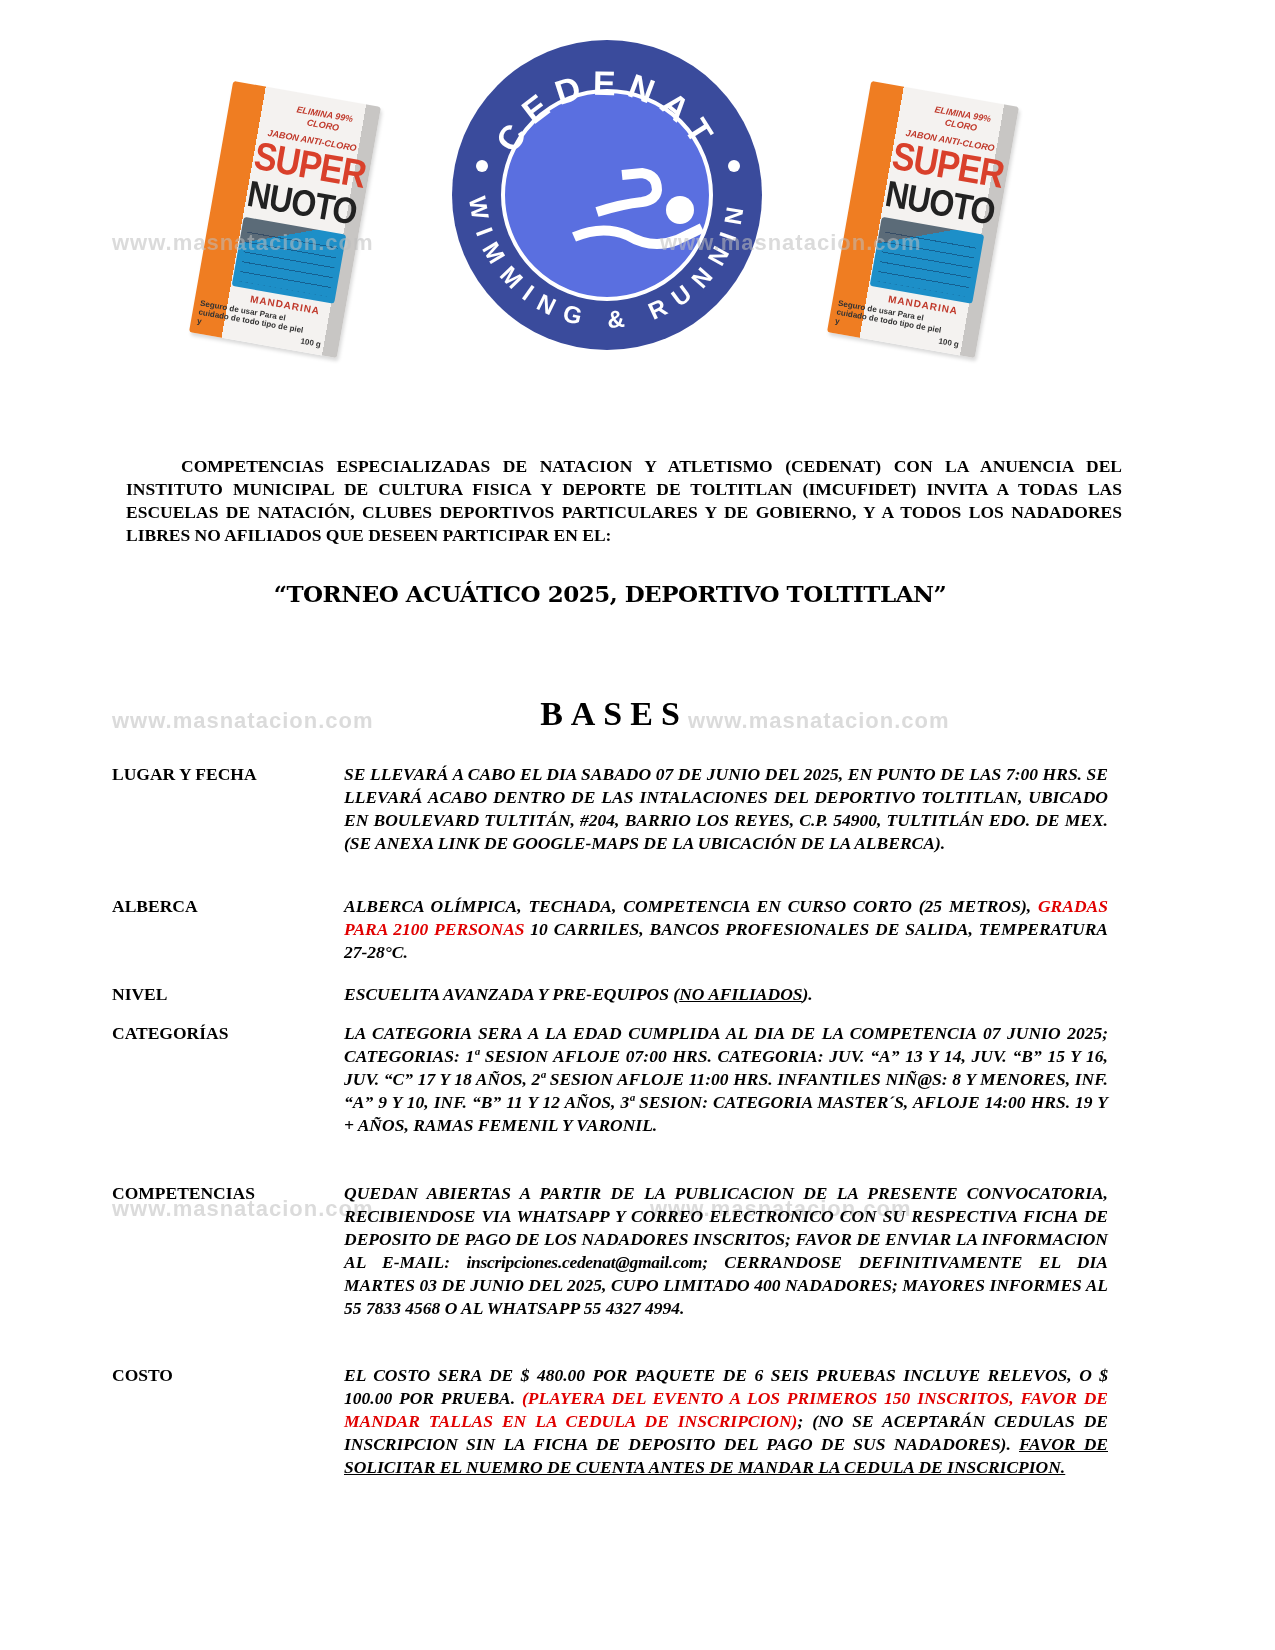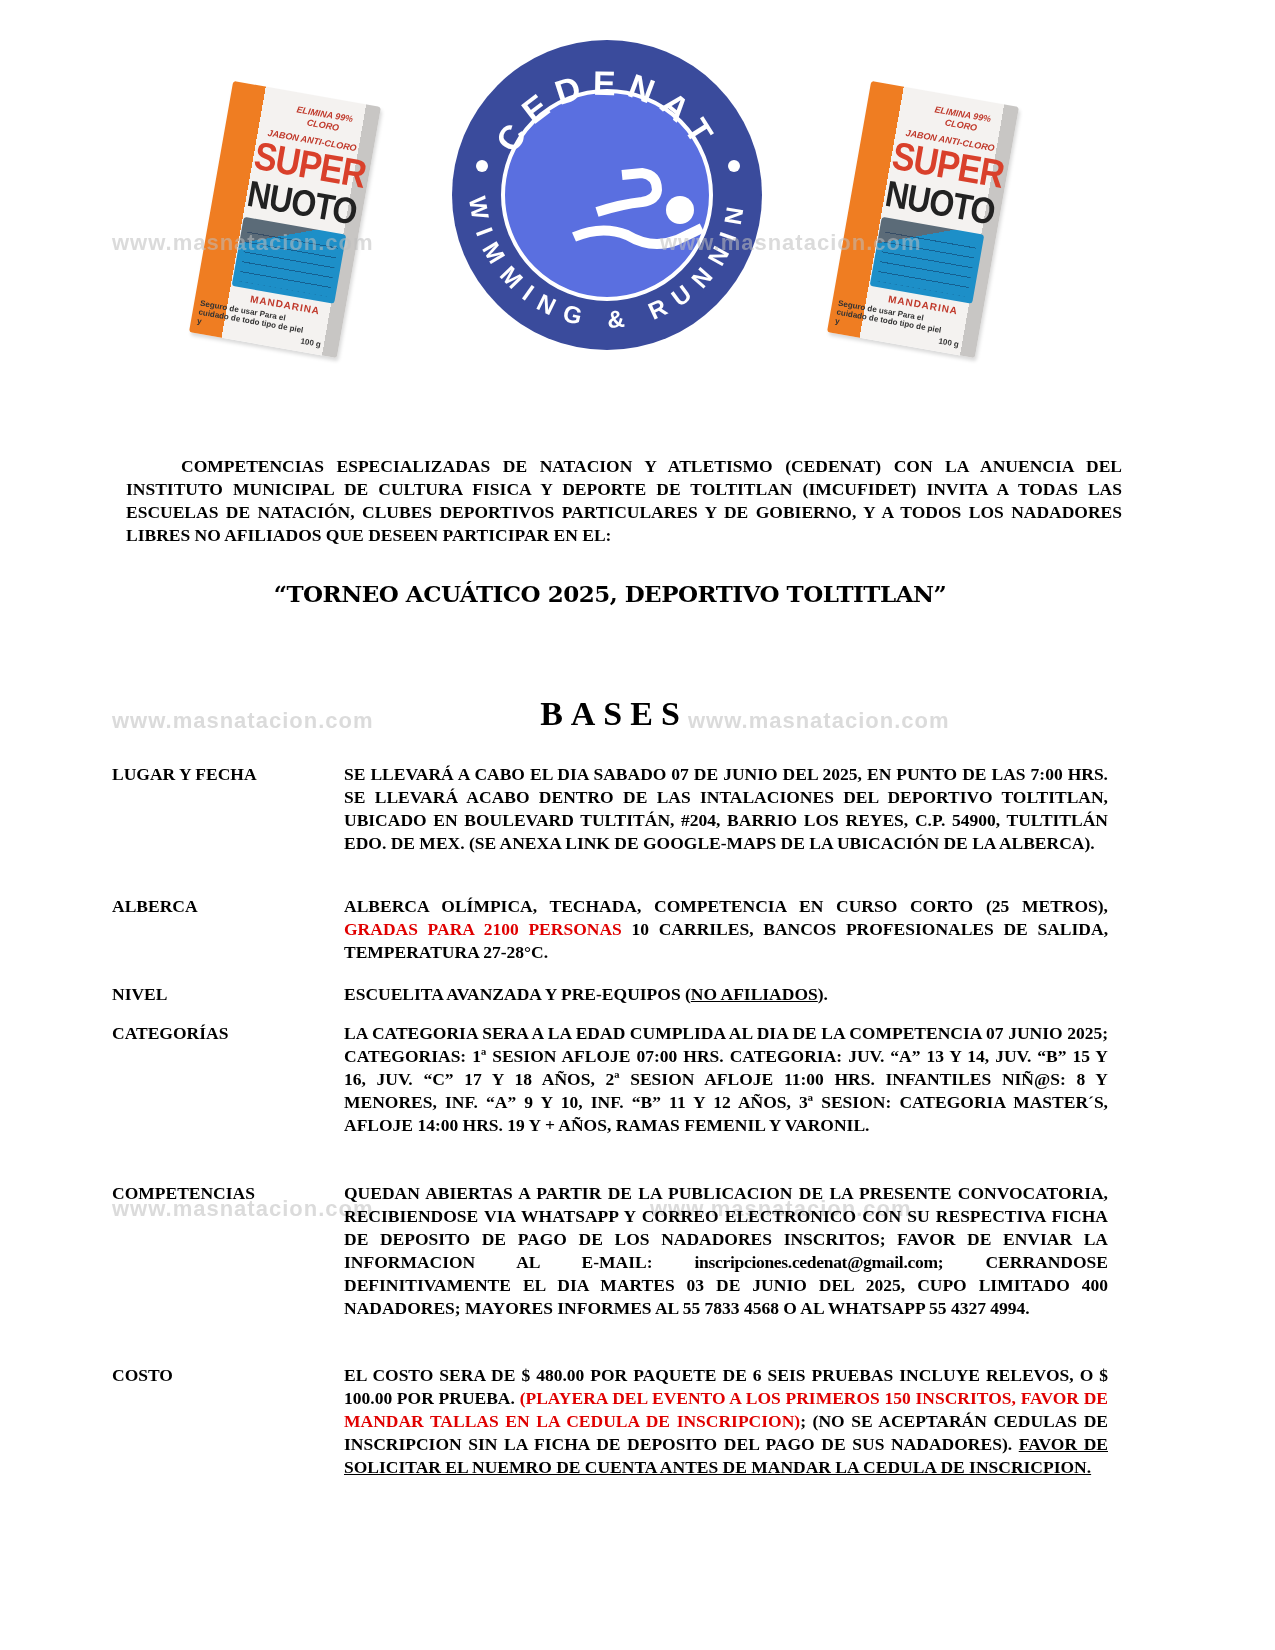"SE LLEVARÁ A CABO EL" .row .txt { font-style: none -> italic }
